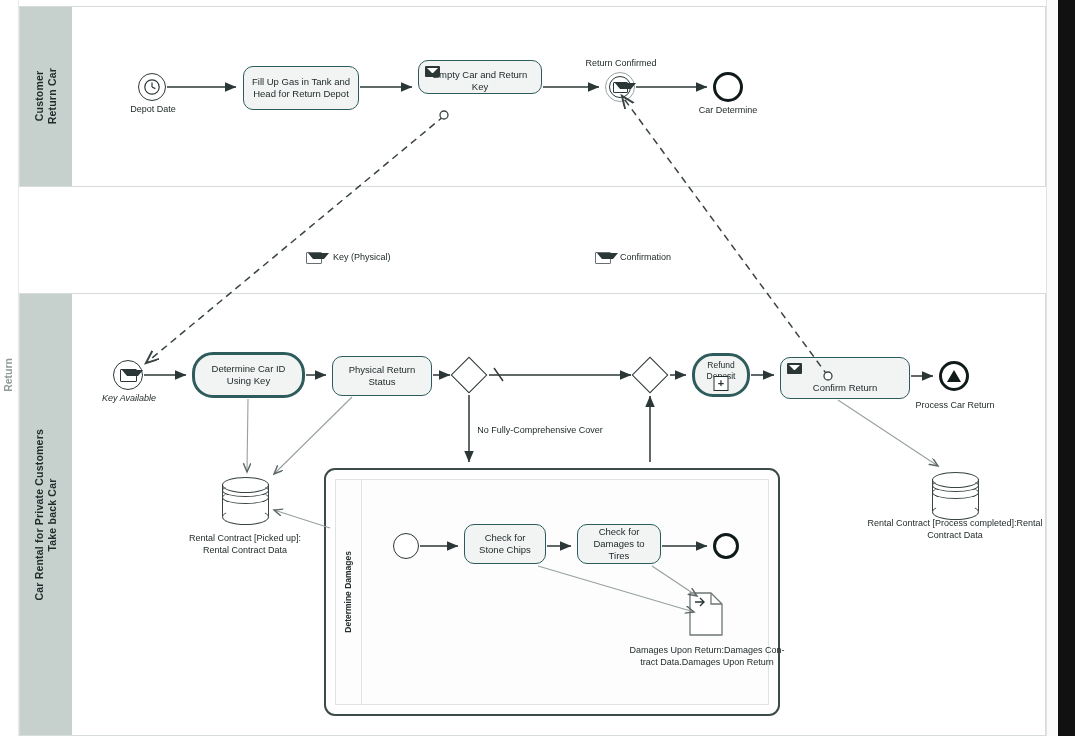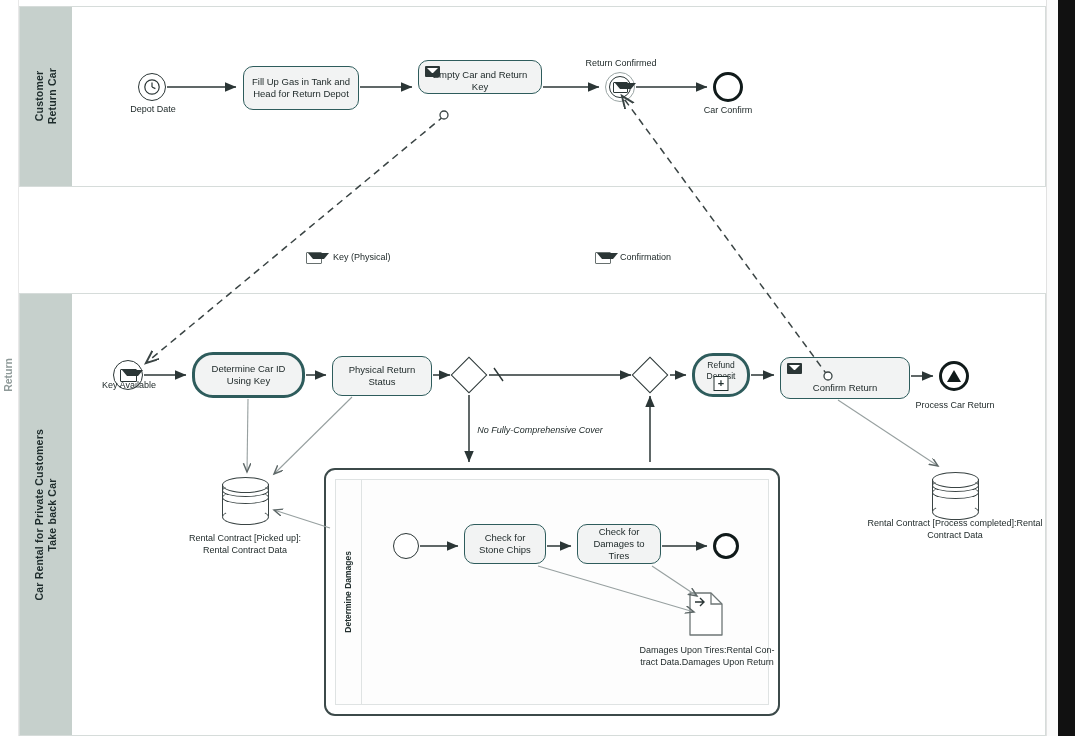"Car Confirm" div.lbl { text: Confirm -> Determine }
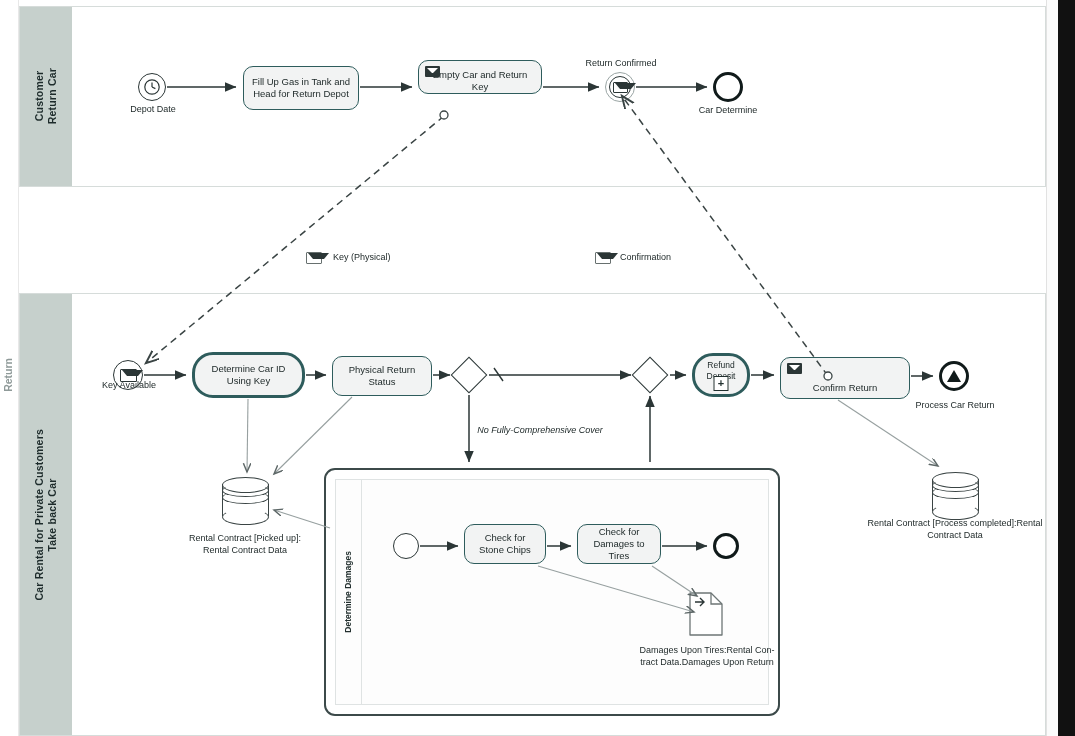"Key Available" div.lbl { font-style: none -> italic; top: 380px -> 393px }
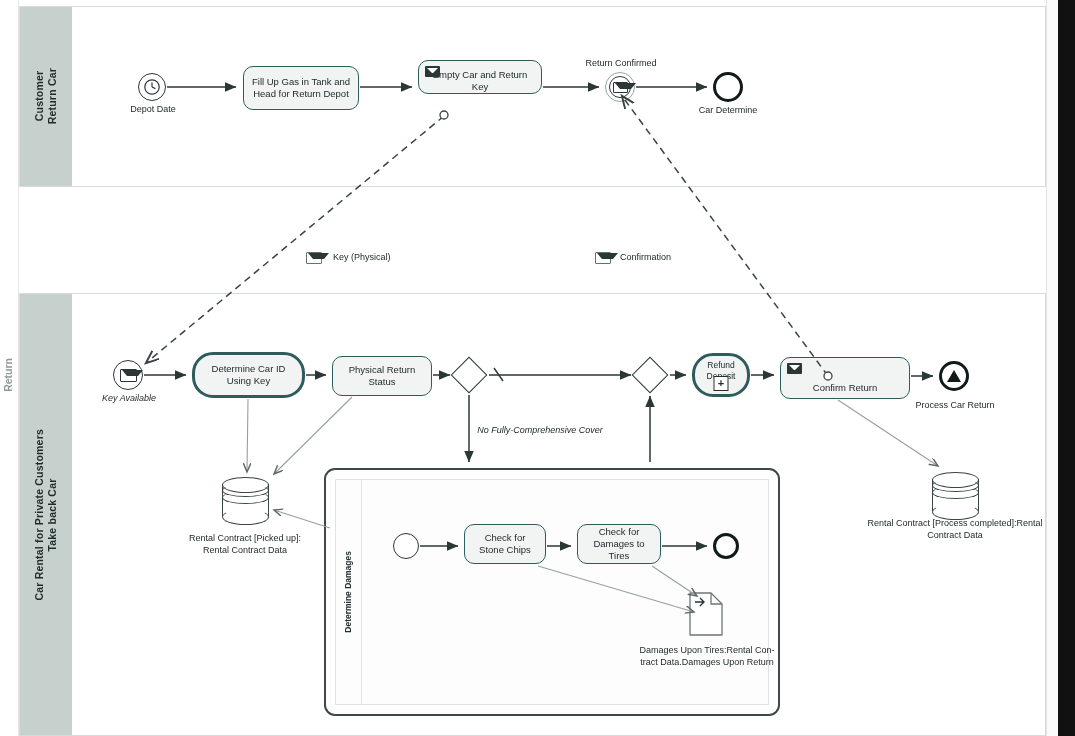"No Fully-Comprehensive Cover" .lbl.it { font-style: italic -> none }
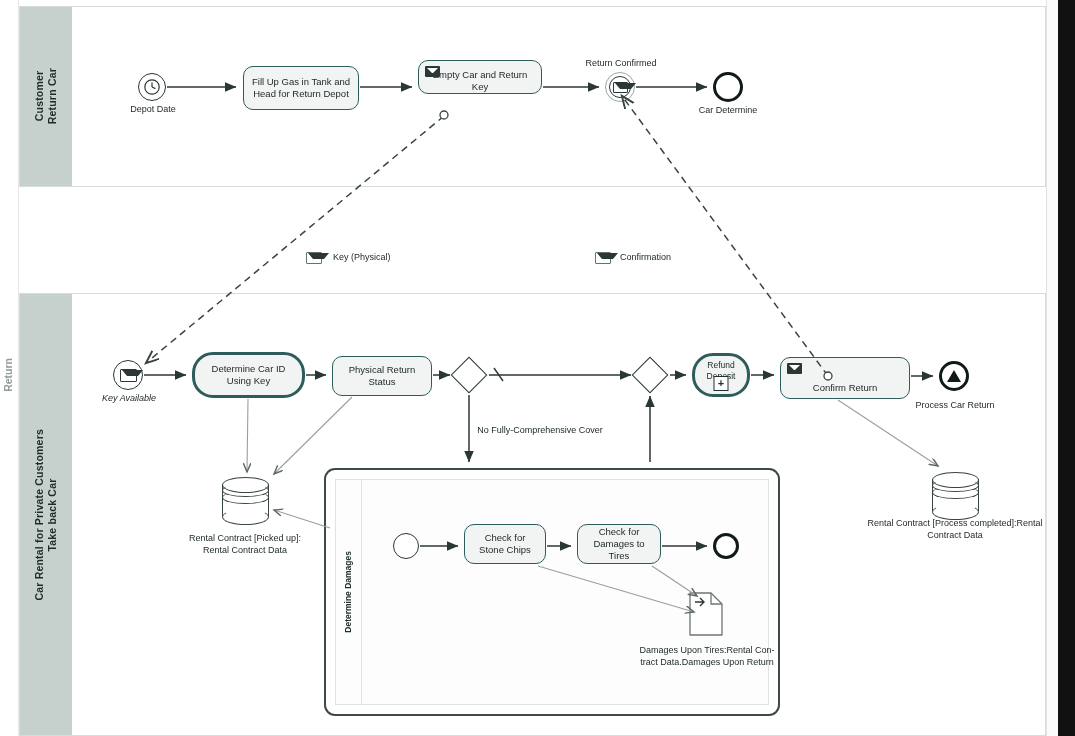"Damages Upon Tires:Rental Con-" div.lbl { text: Tires:Rental -> Return:Damages }
